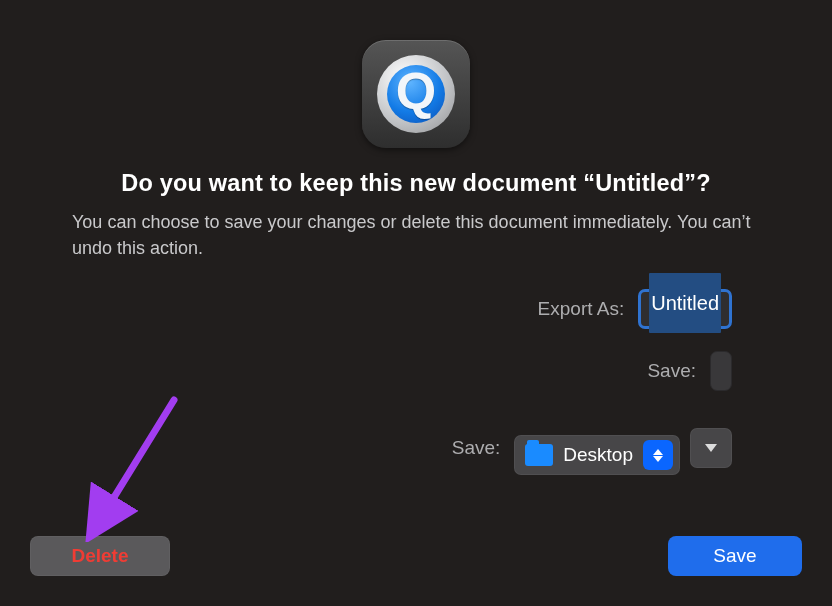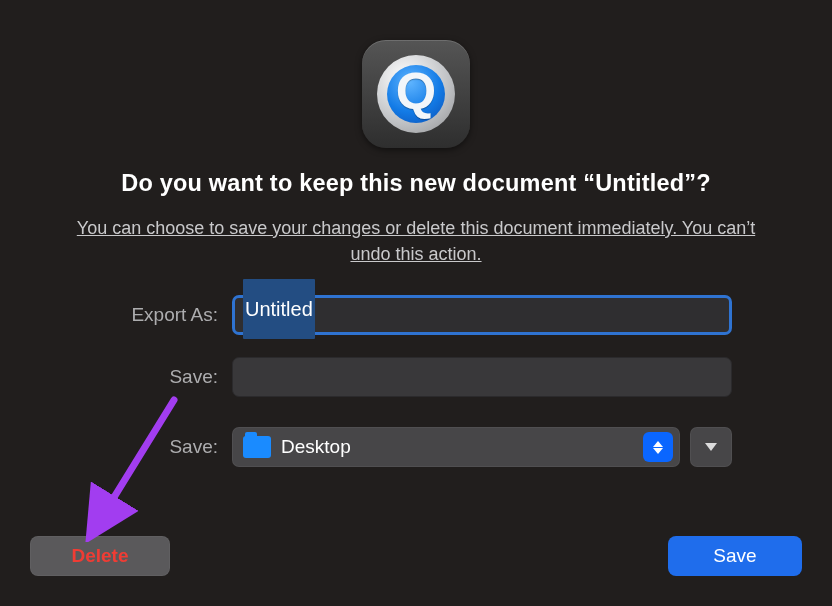"You can choose to save" p.subtitle { margin: 8px 0 28px 0 -> 2px 0 28px 0; text-align: center -> none; text-decoration: underline -> none }
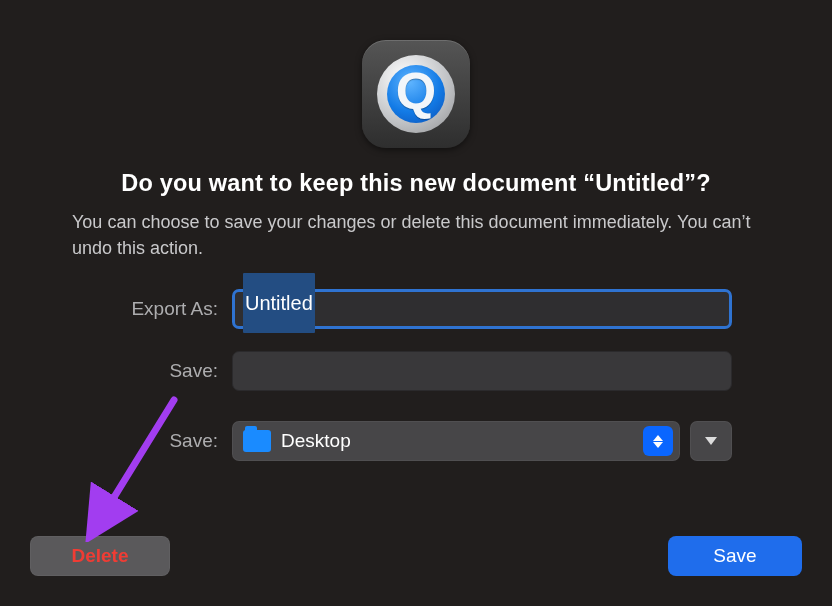"Export As:" .form { align-items: none -> flex-end }
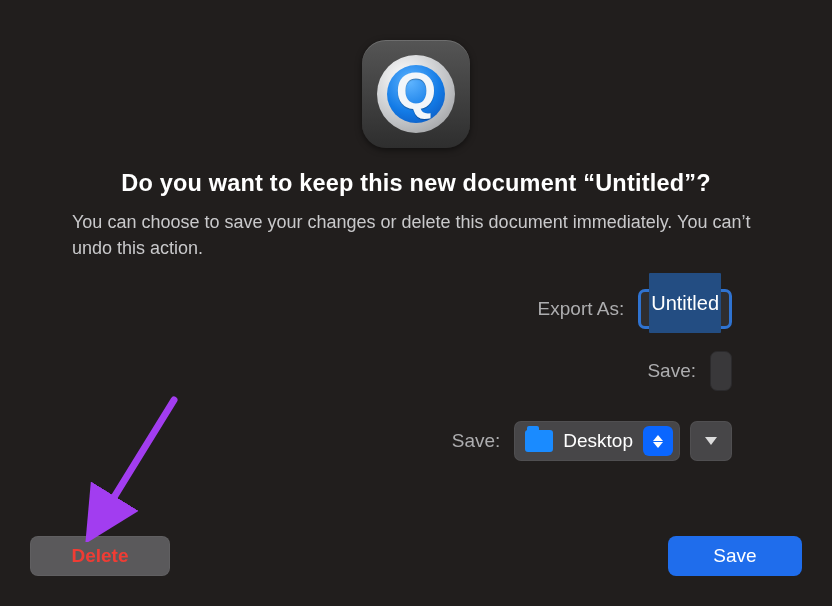"Desktop" .where-select { margin-top: none -> 14px }
